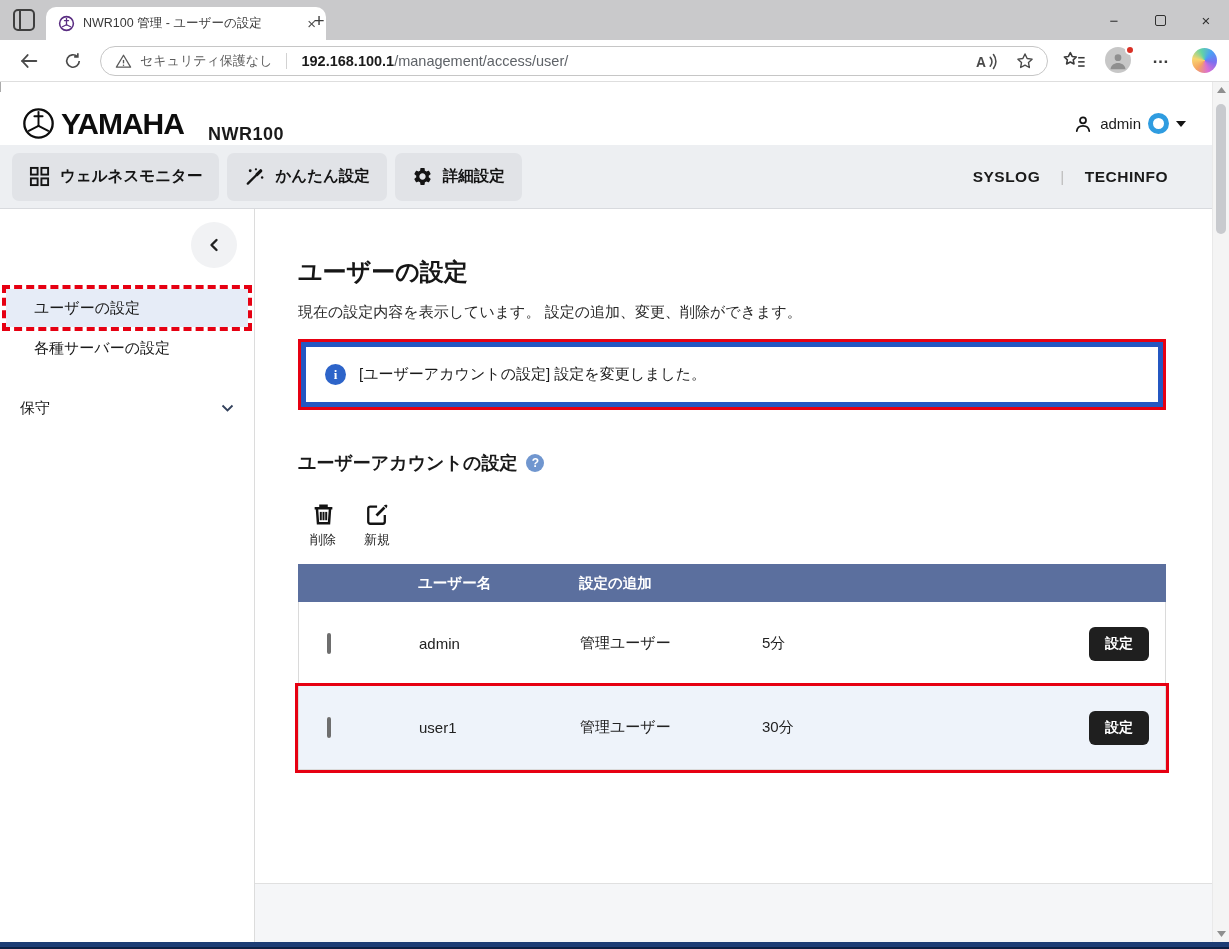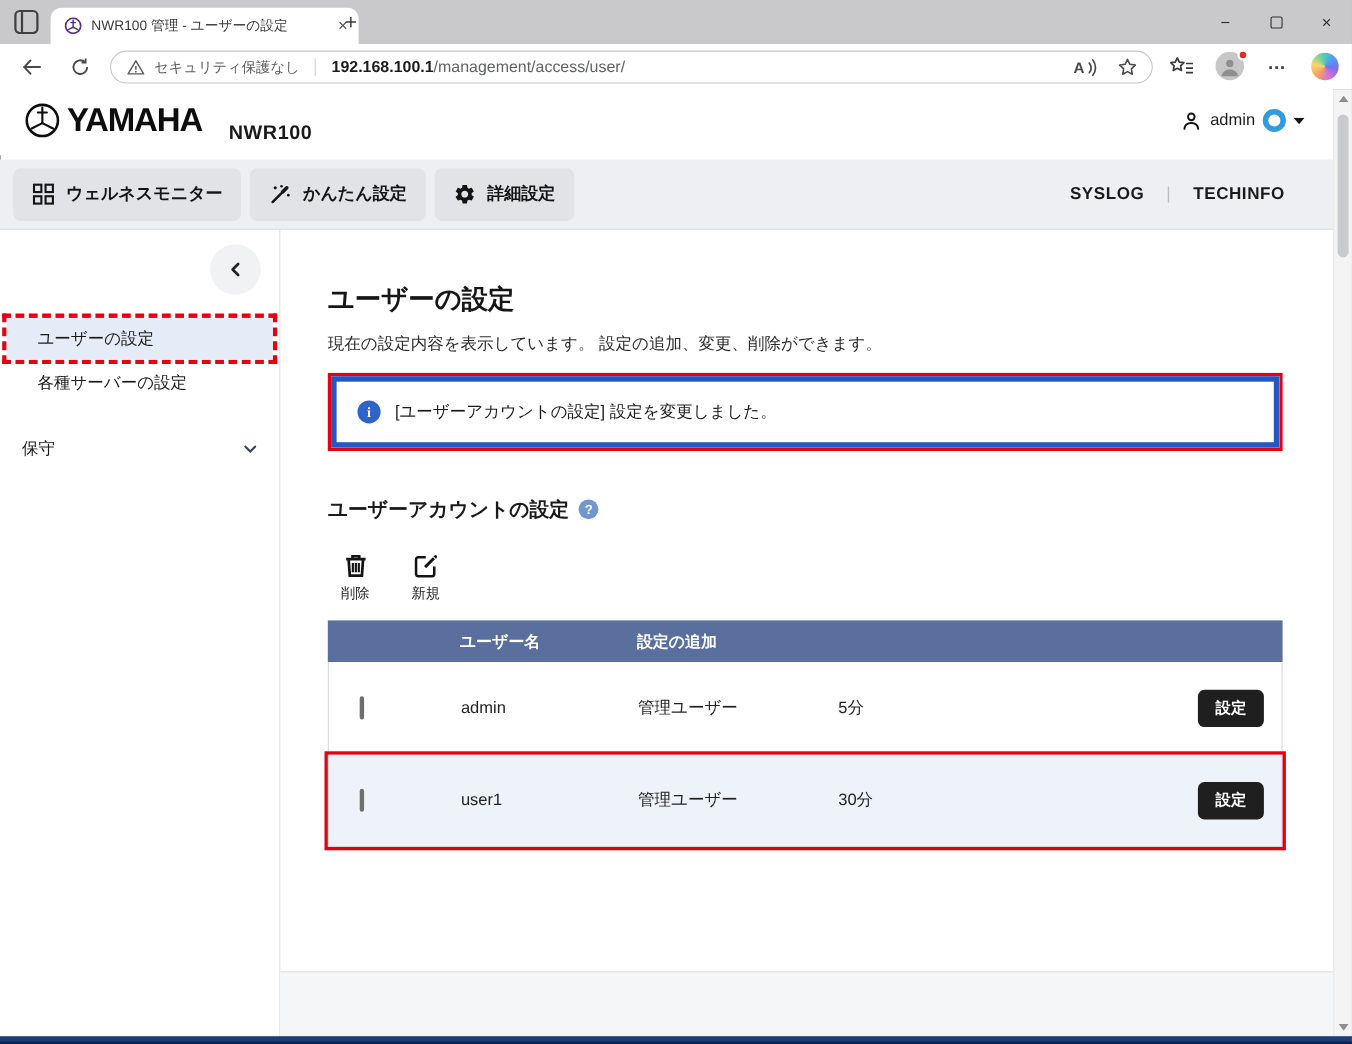"YAMAHA" .appheader { top: 78px -> 92px }
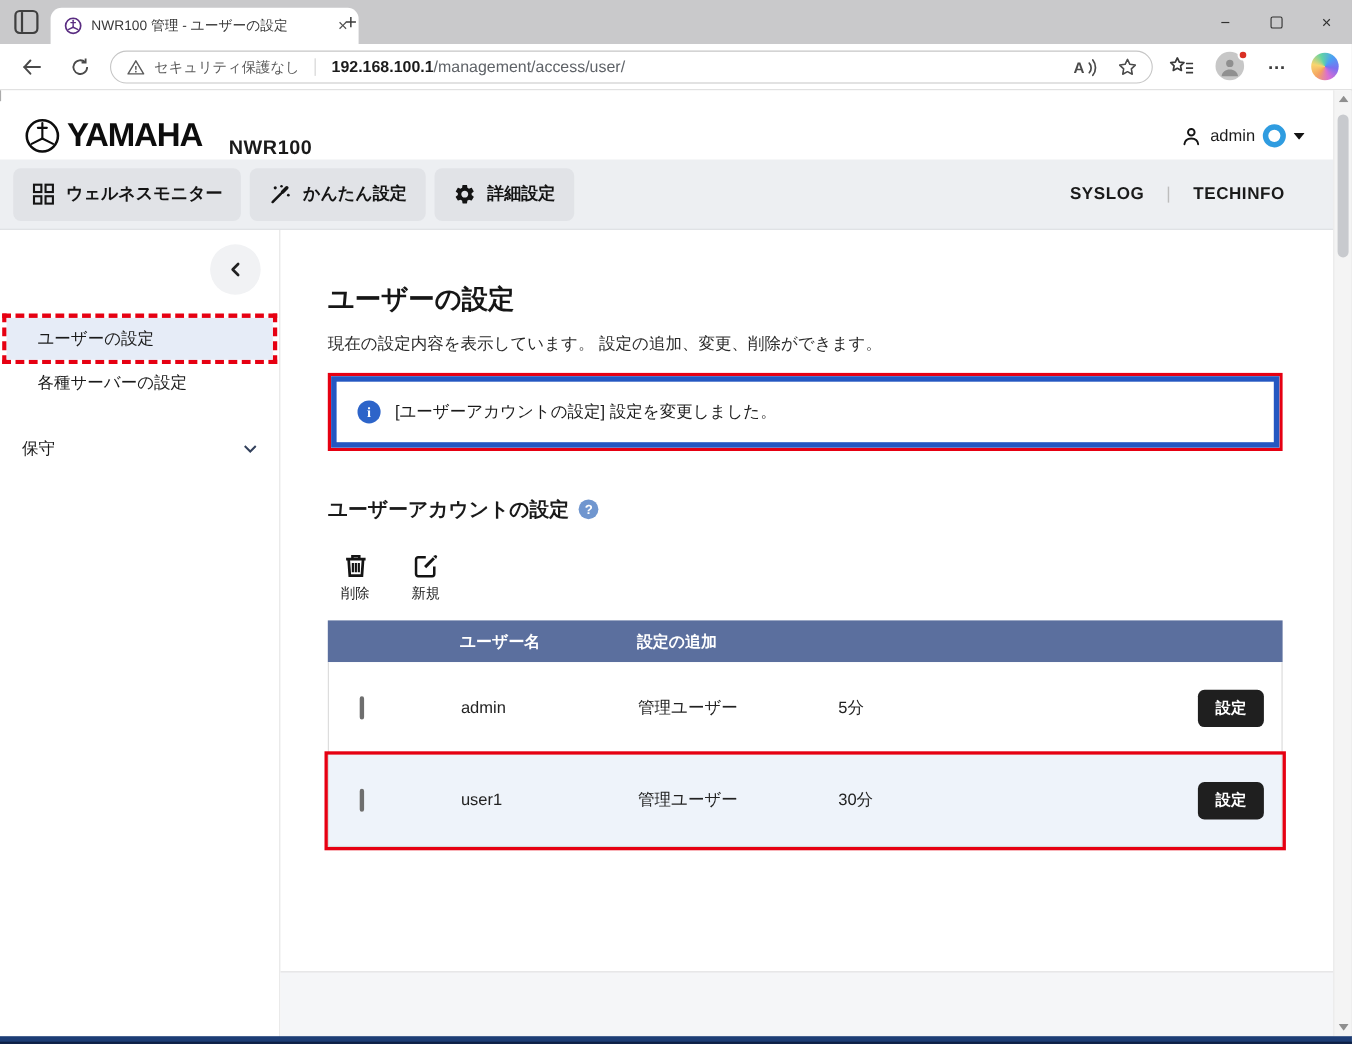"削除" .tools { gap: 38px -> 28px }
